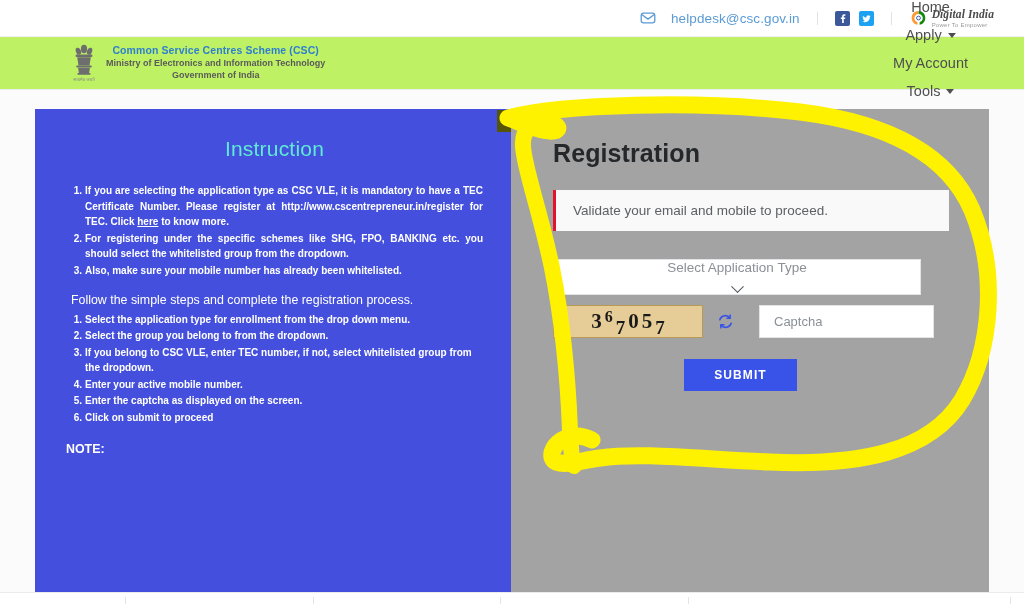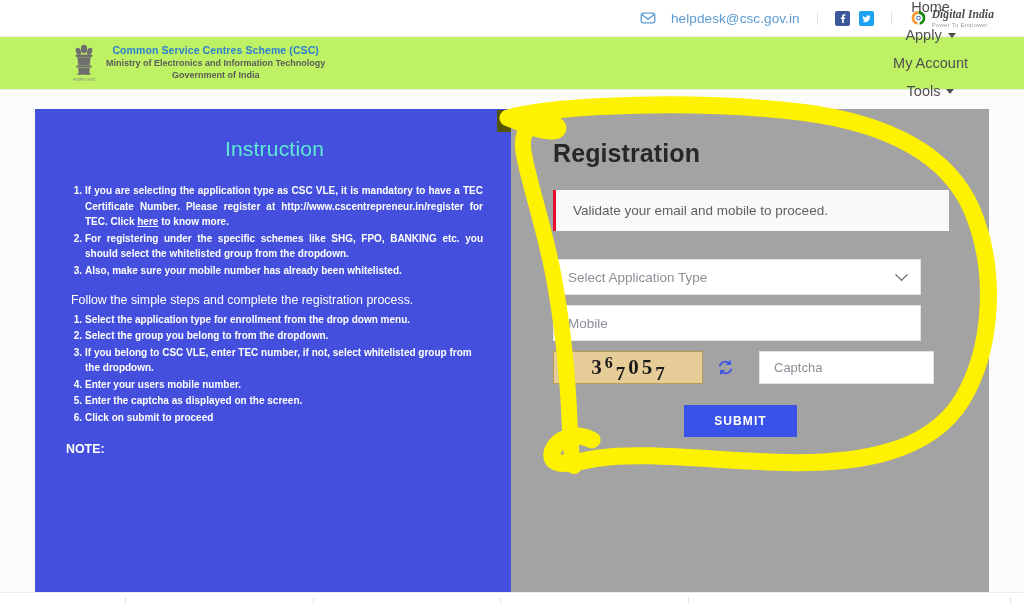"Select Application Type" .field { flex-direction: none -> column }
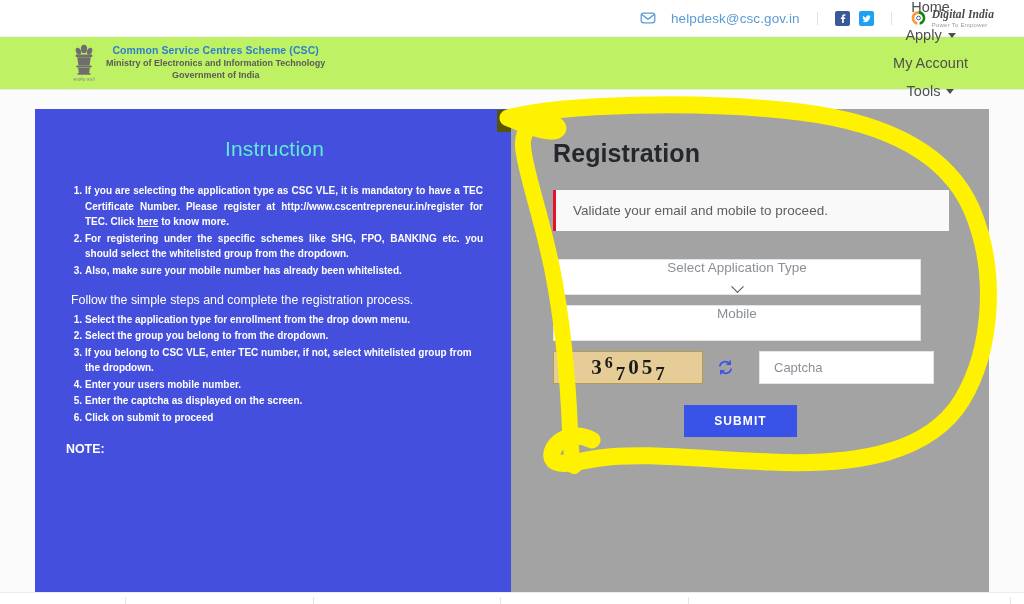"Mobile" div.field { html: <div> <span>Mobile</span> </div> -> none }
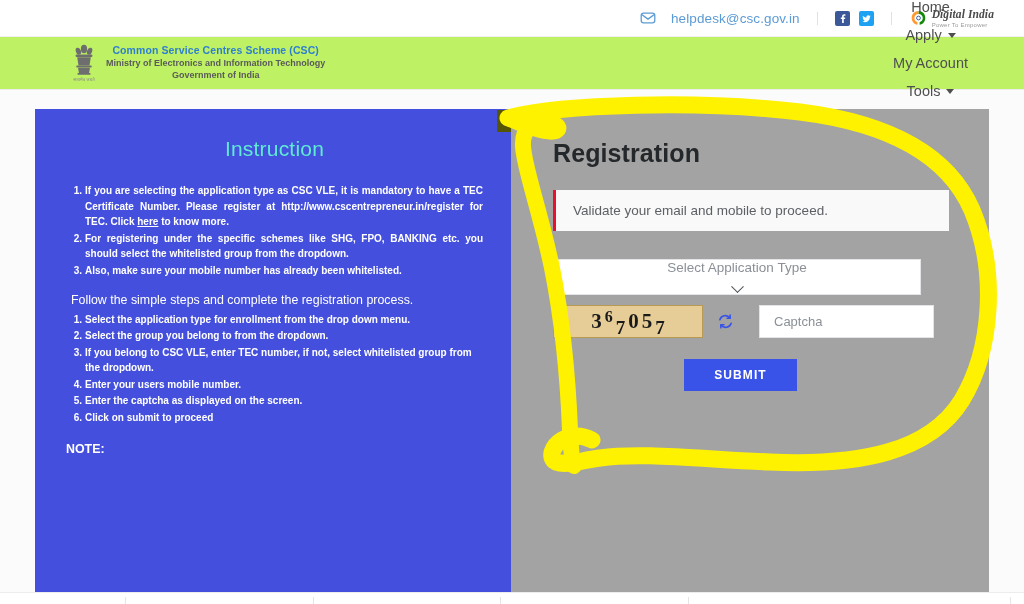"Enter your users mobile number." li { text: users -> active }
